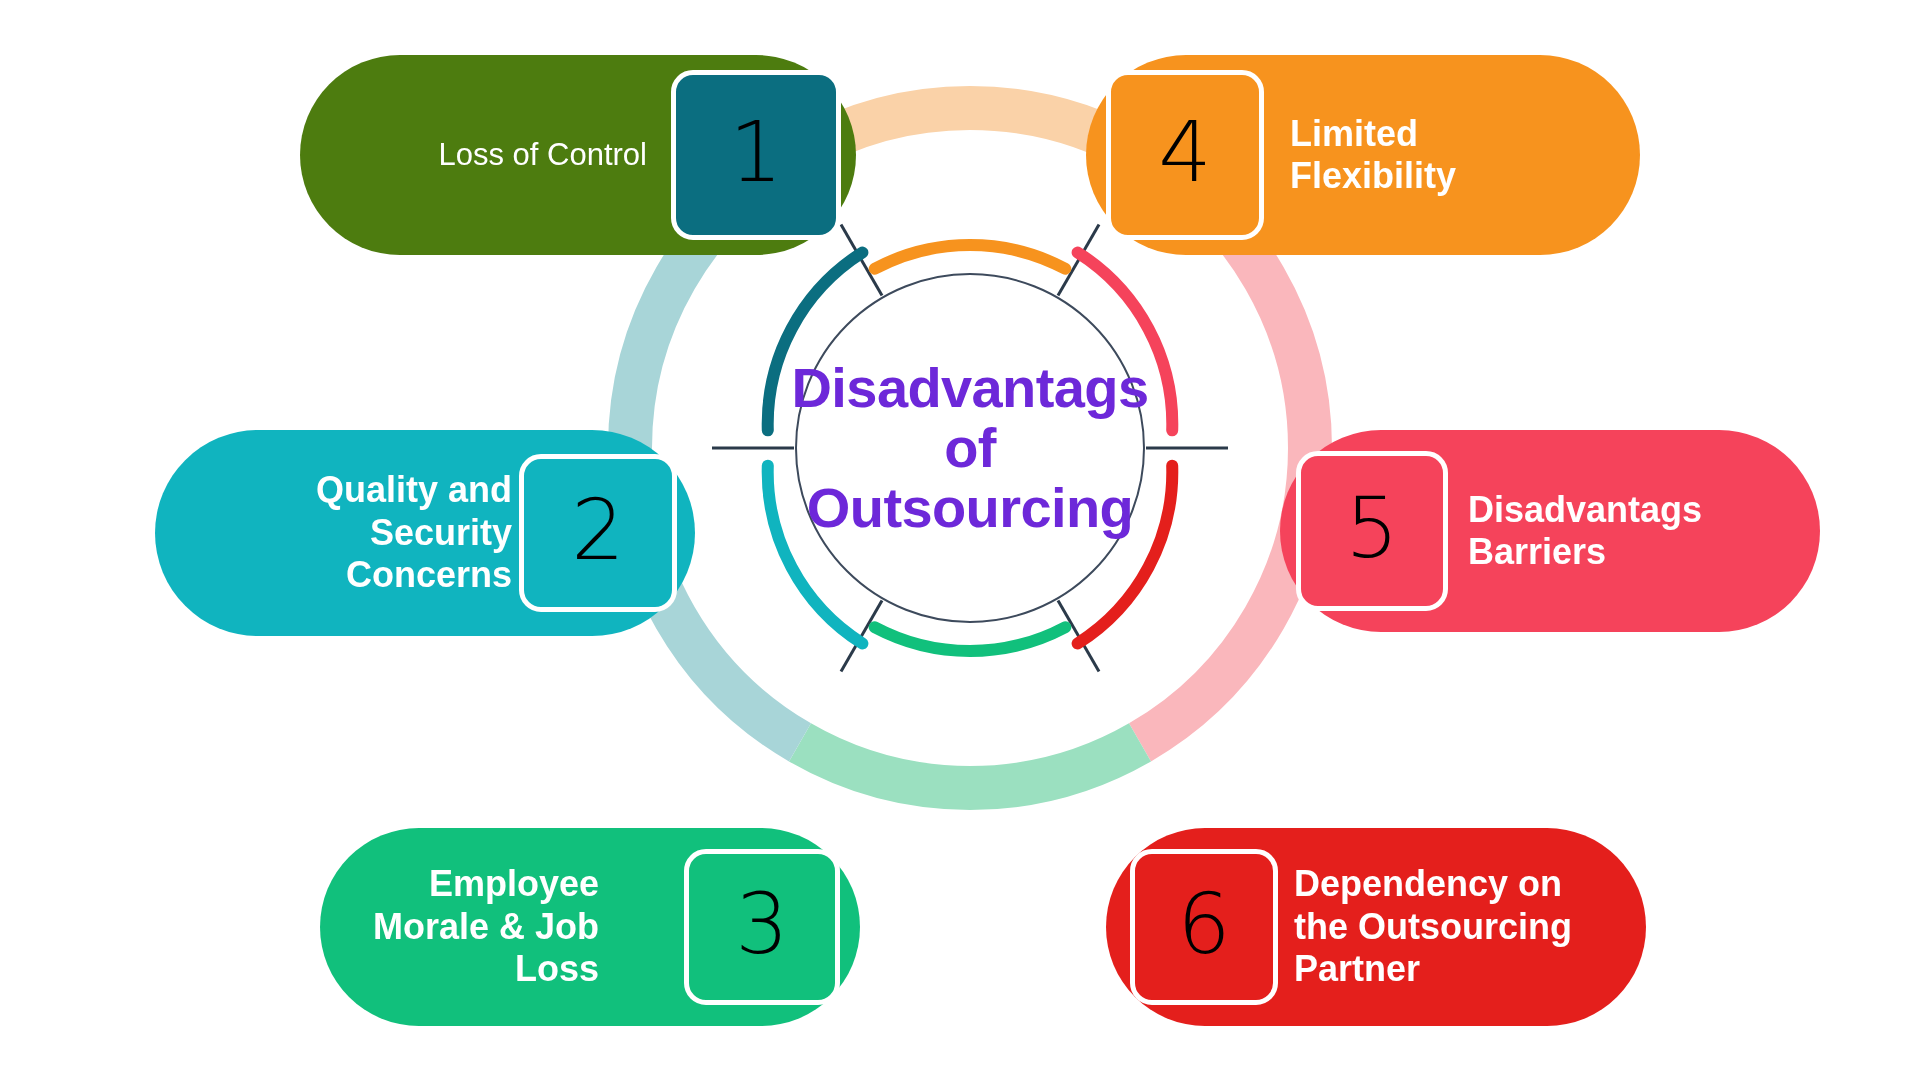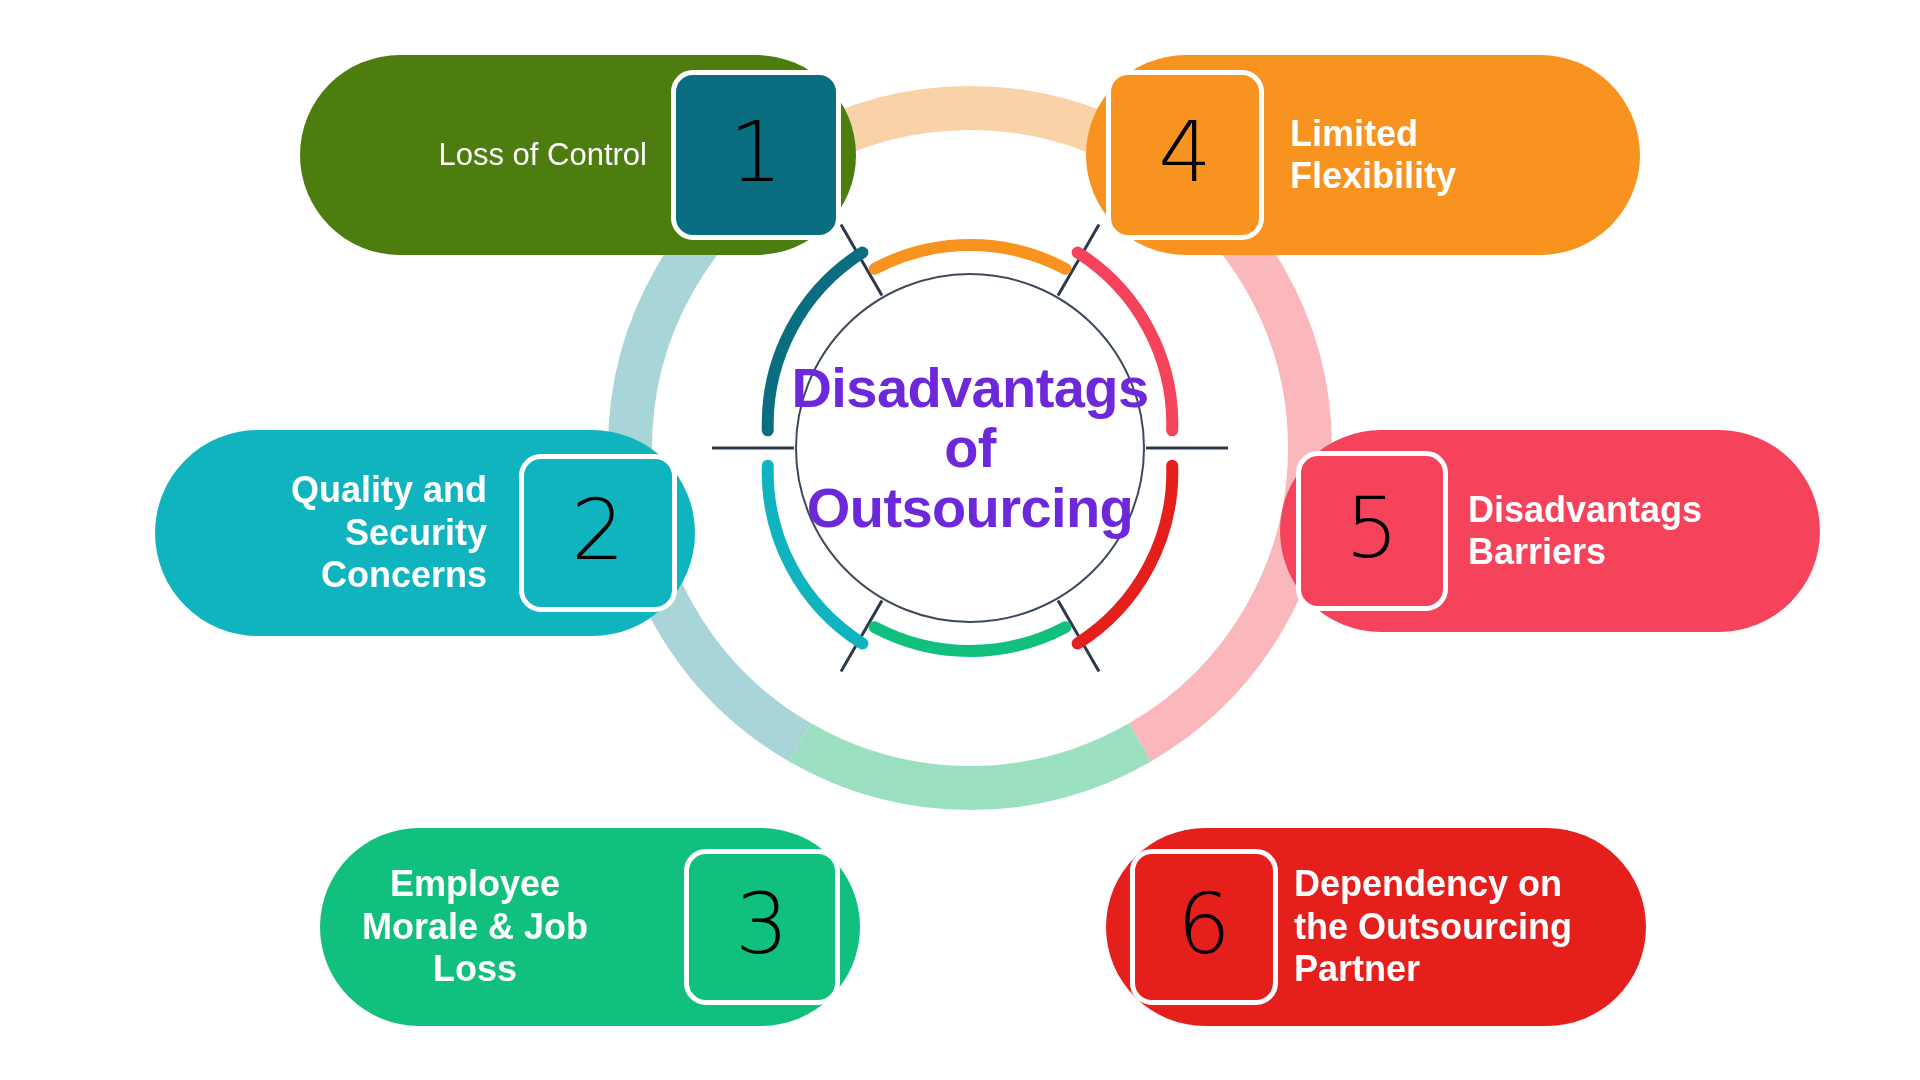"Quality and" #pill-2 { gap: 32px -> 7px }
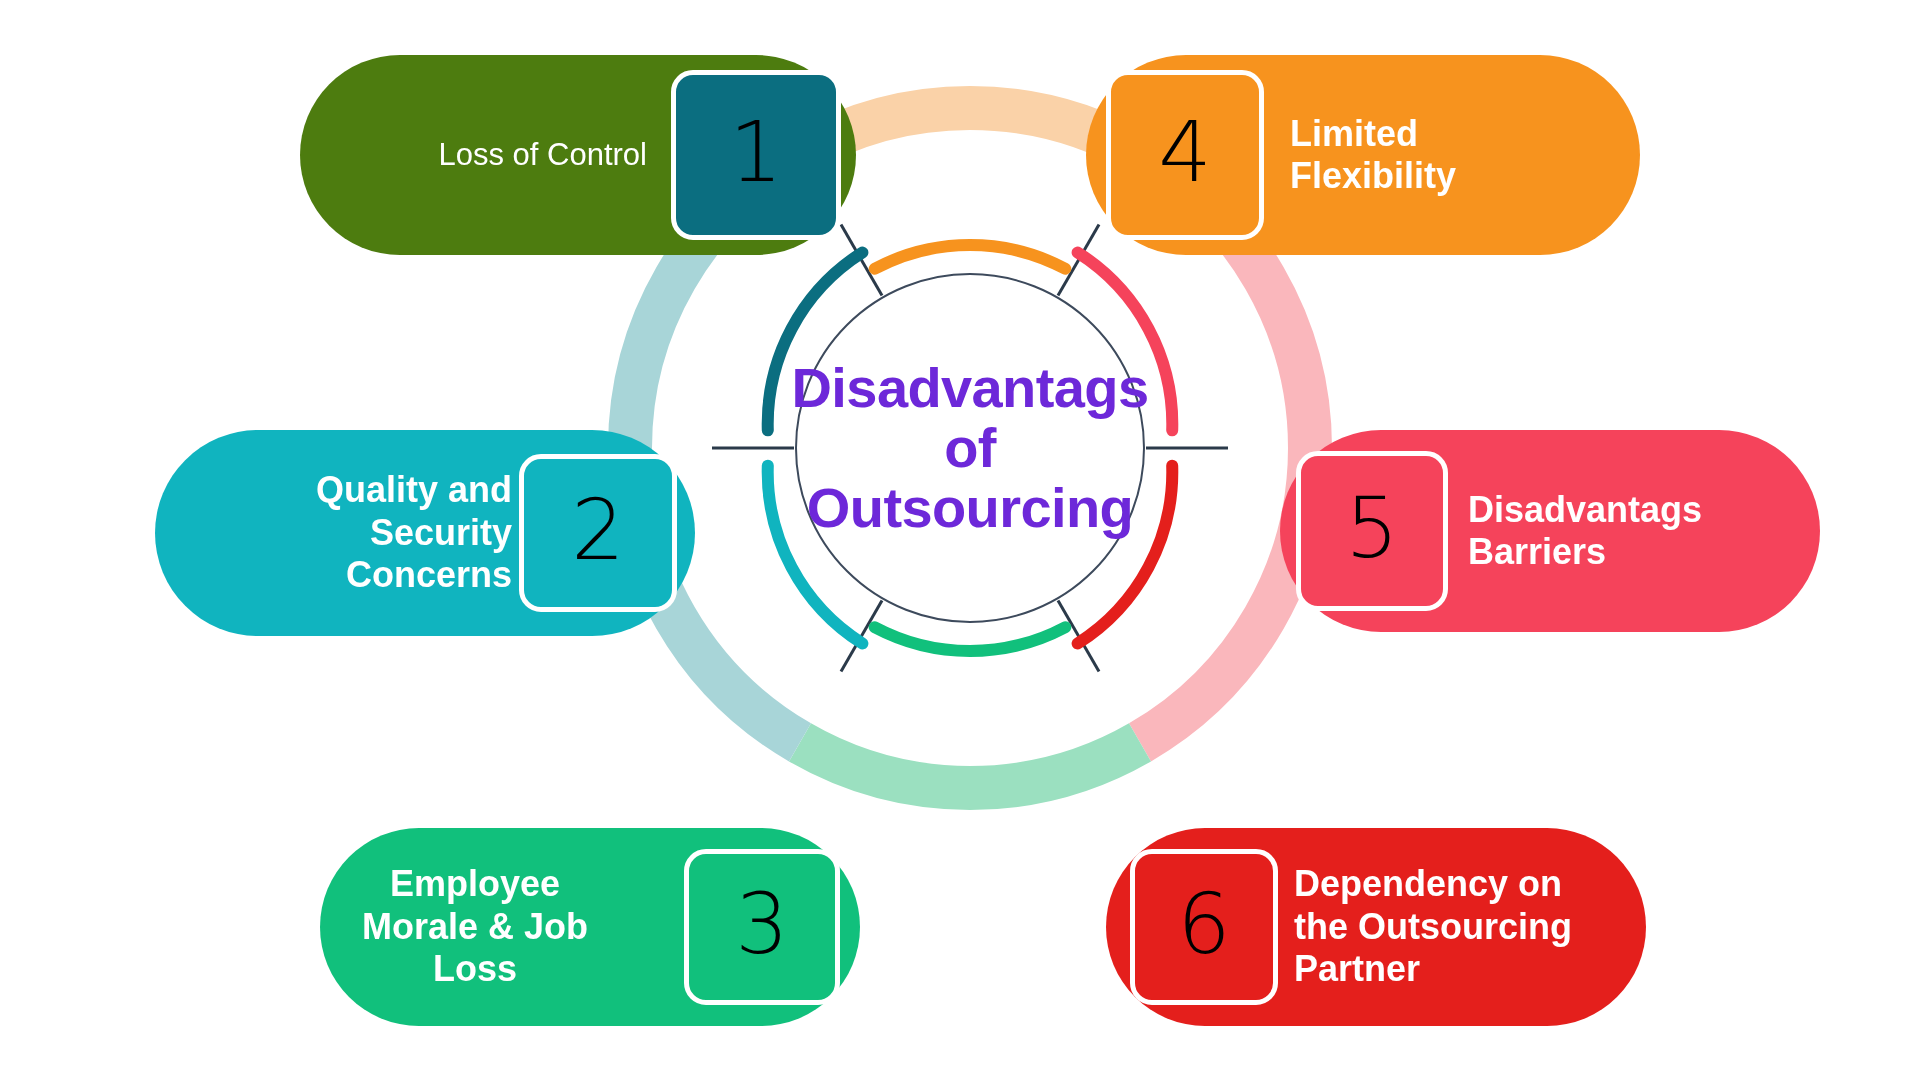"Employee" #pill-3 .pill-label { margin-left: none -> 11px; text-align: center -> right }
